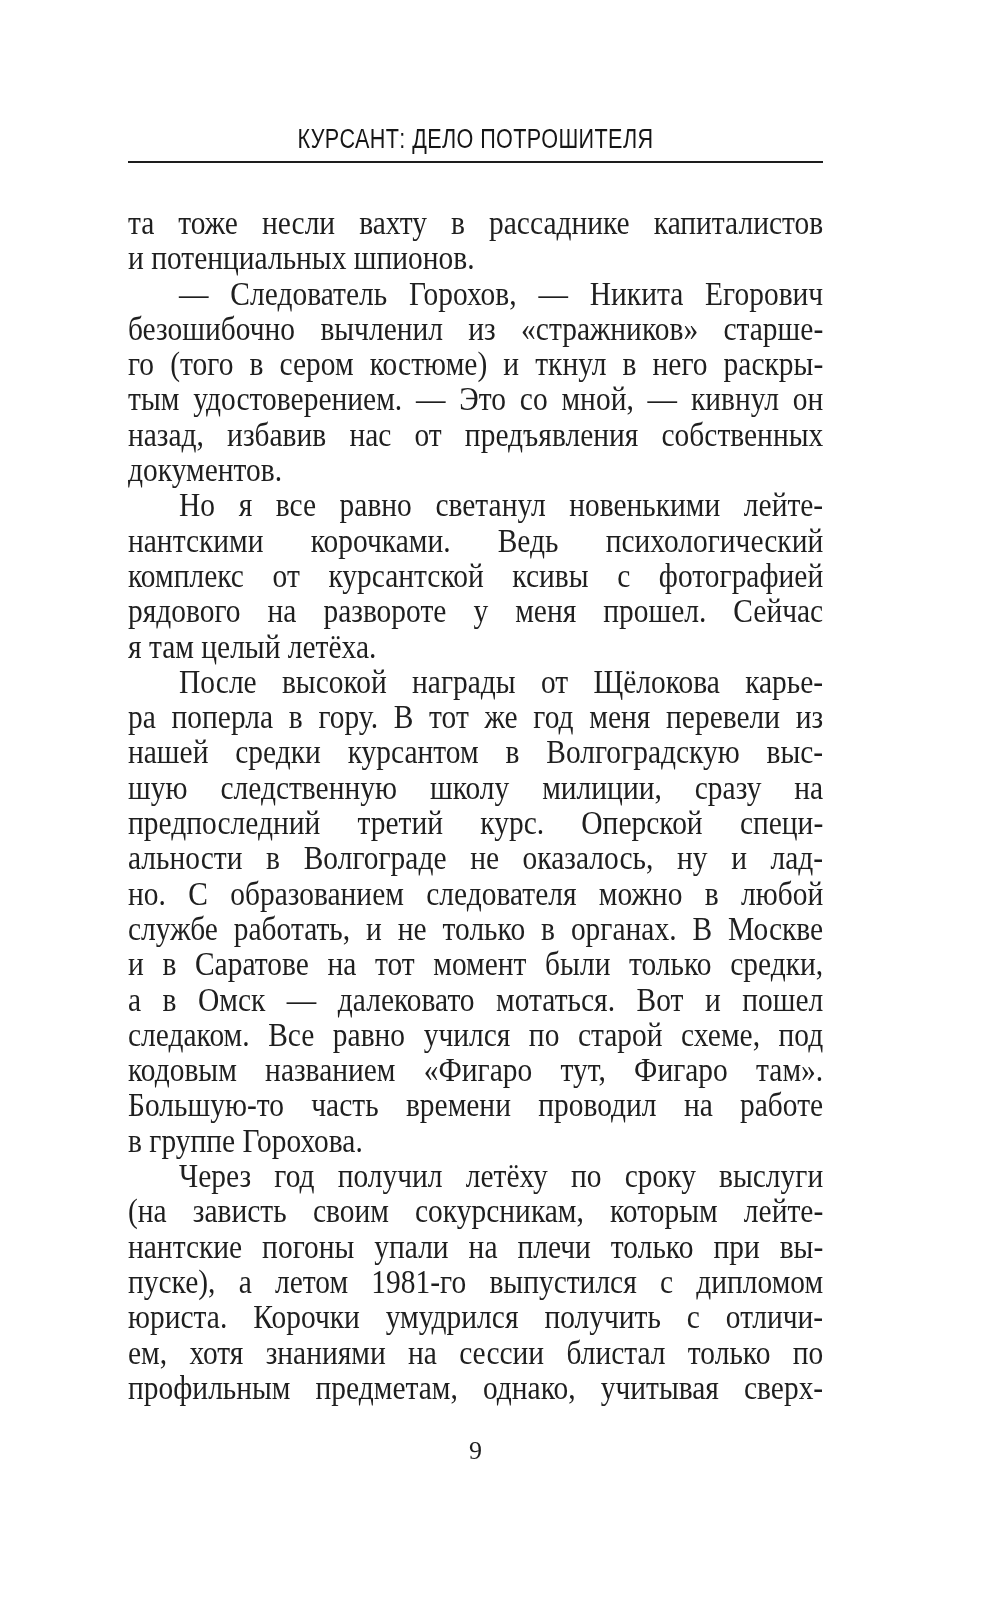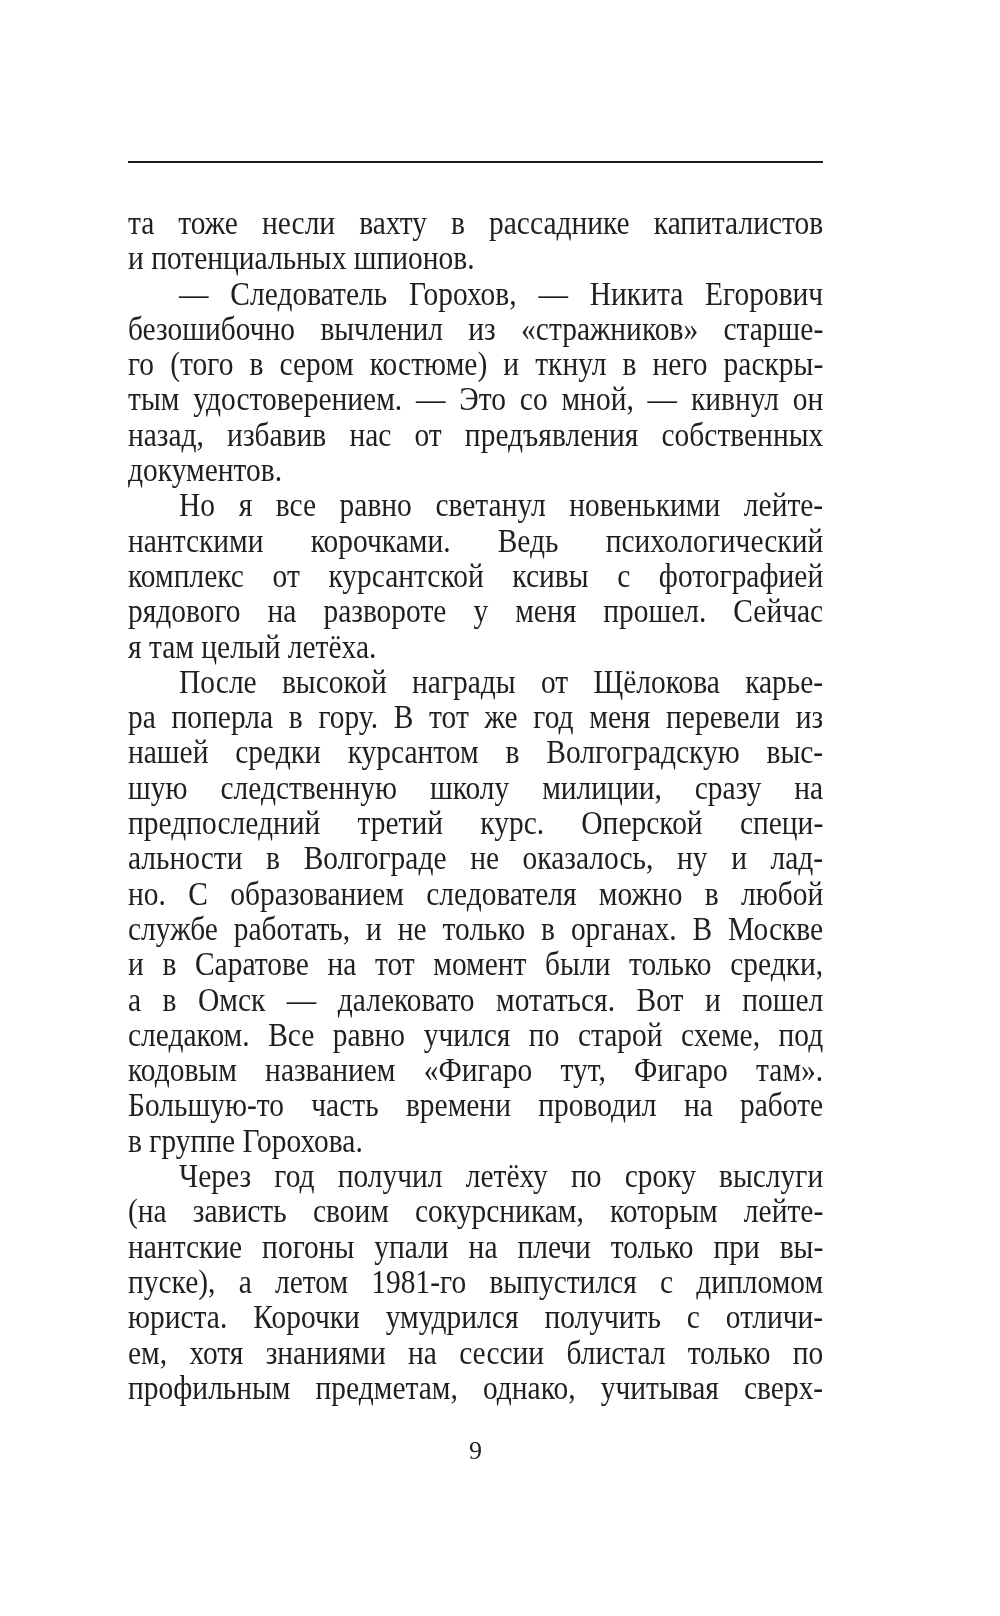"КУРСАНТ: ДЕЛО ПОТРОШИТЕЛЯ" div.running-header { html: none -> <div> <span>КУРСАНТ: ДЕЛО ПОТРОШИТЕЛЯ</span> </div> }
